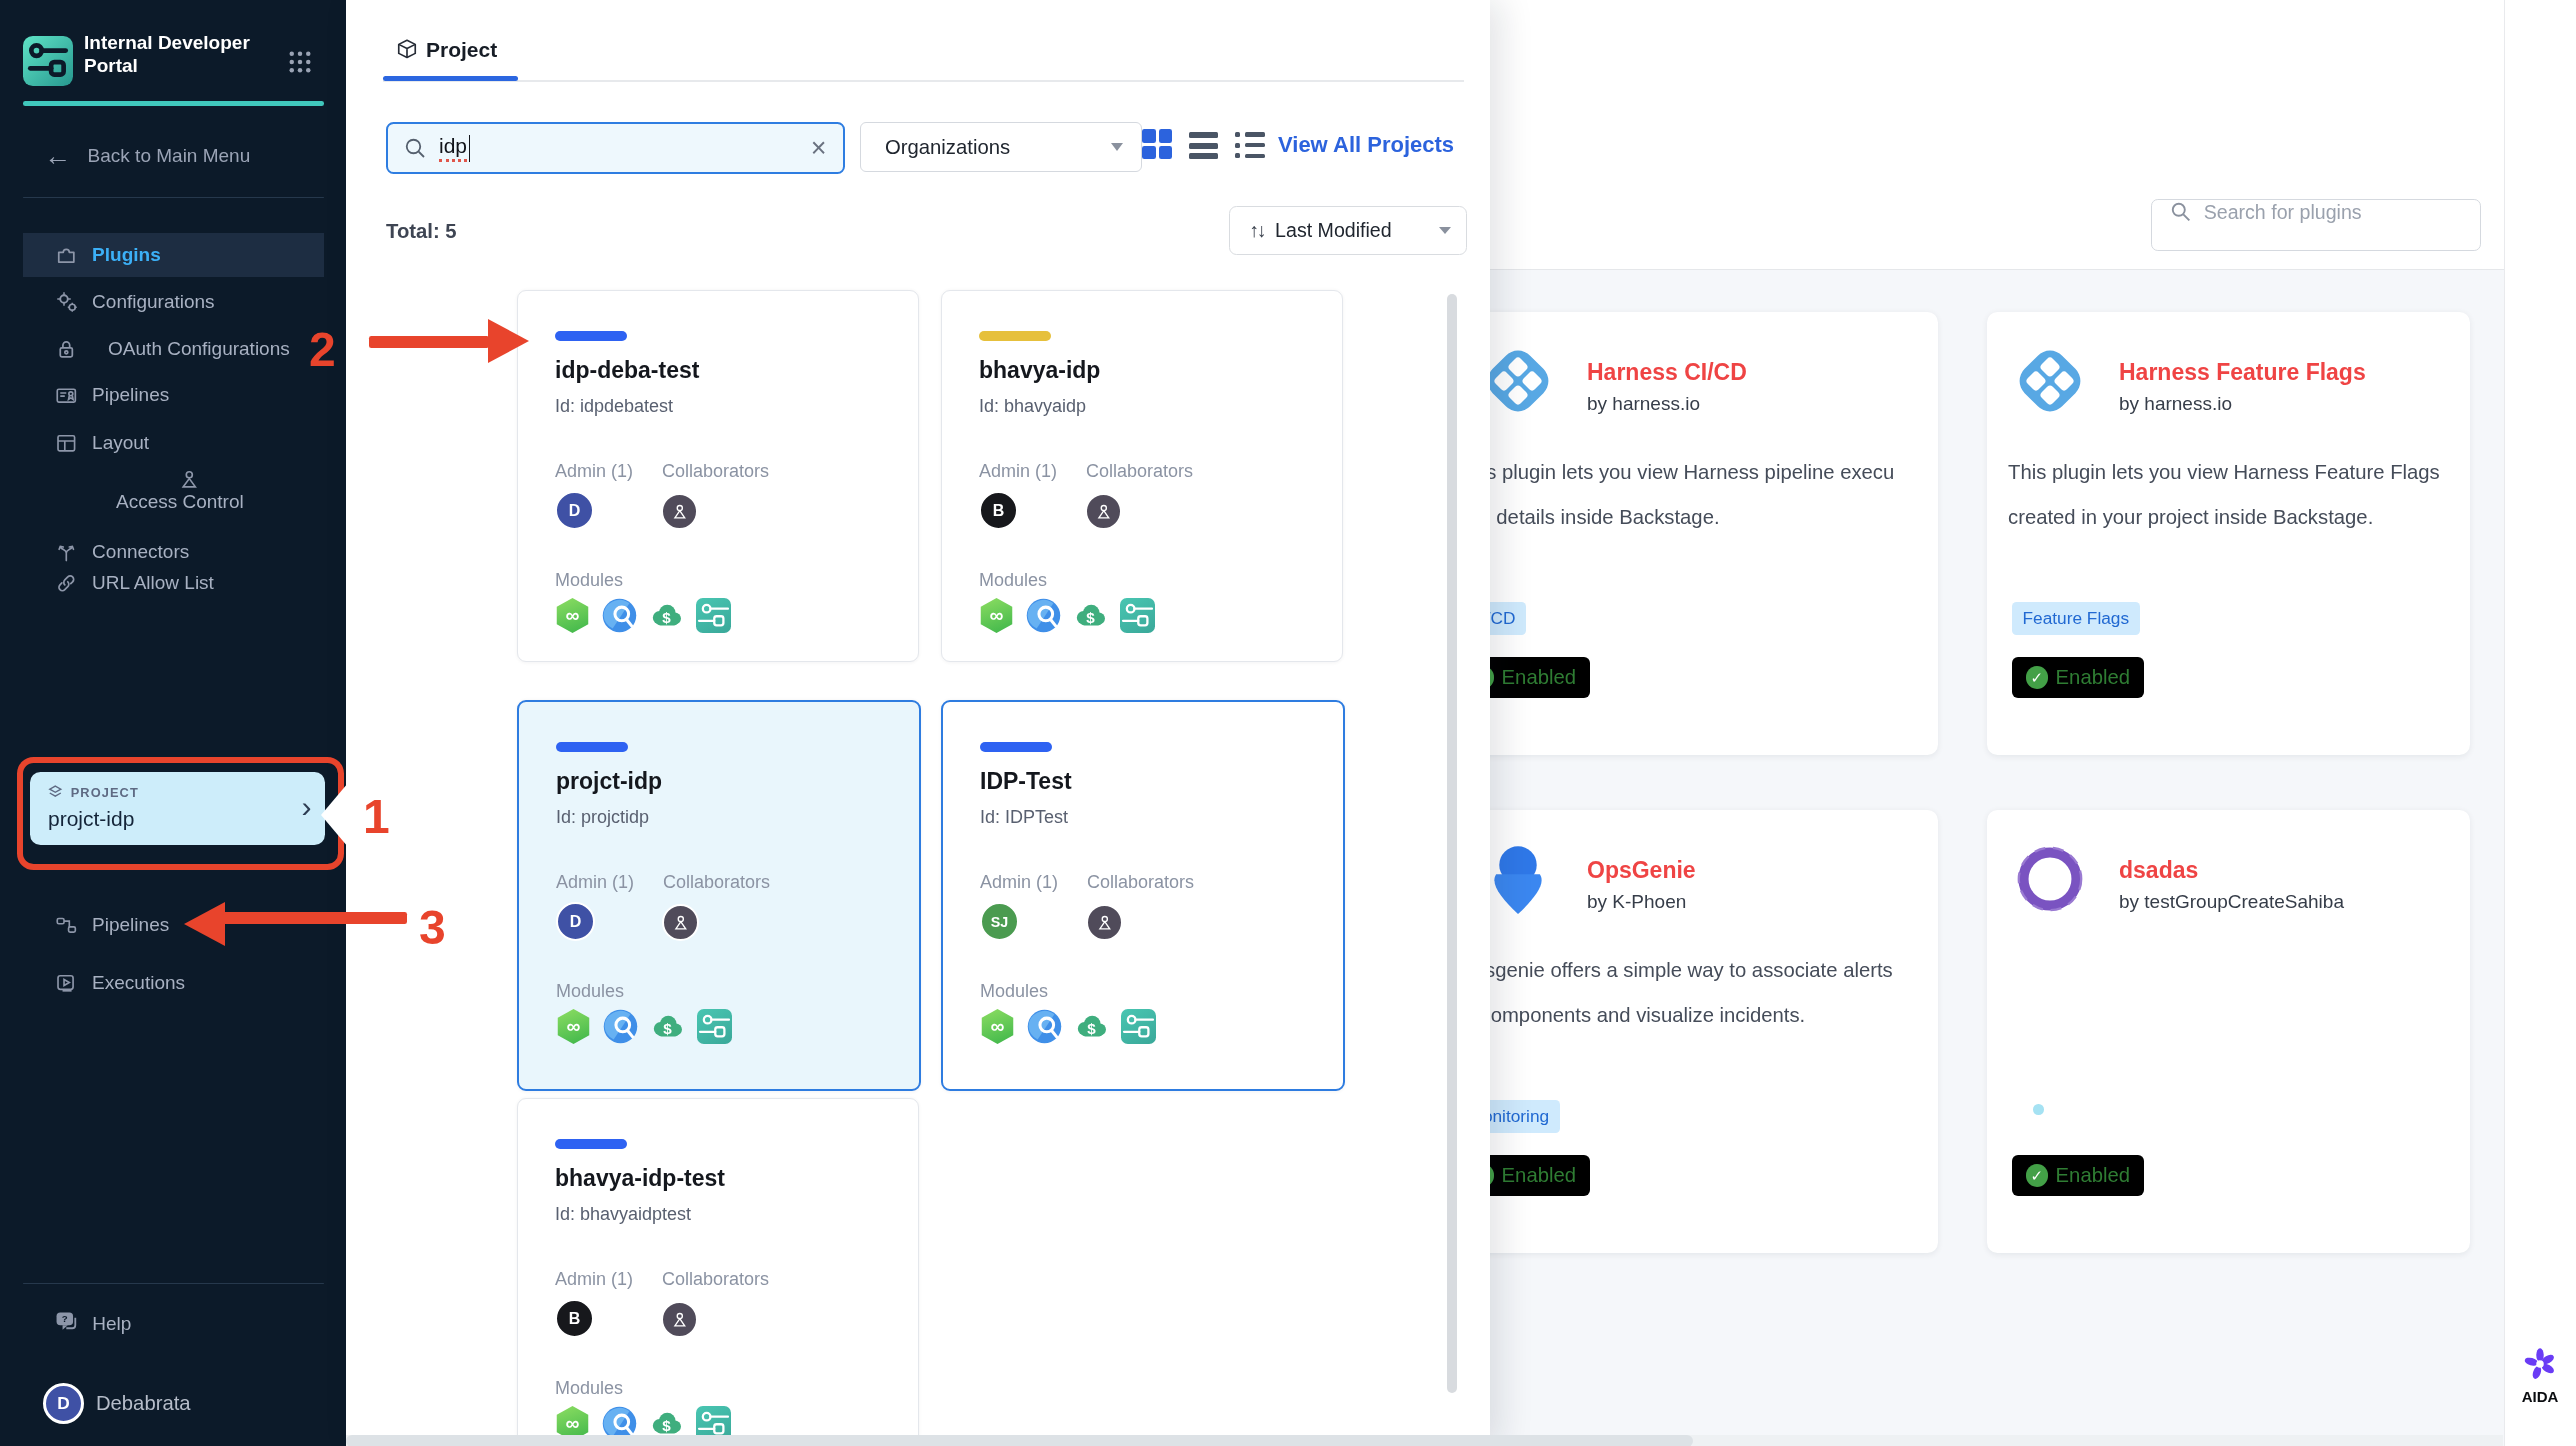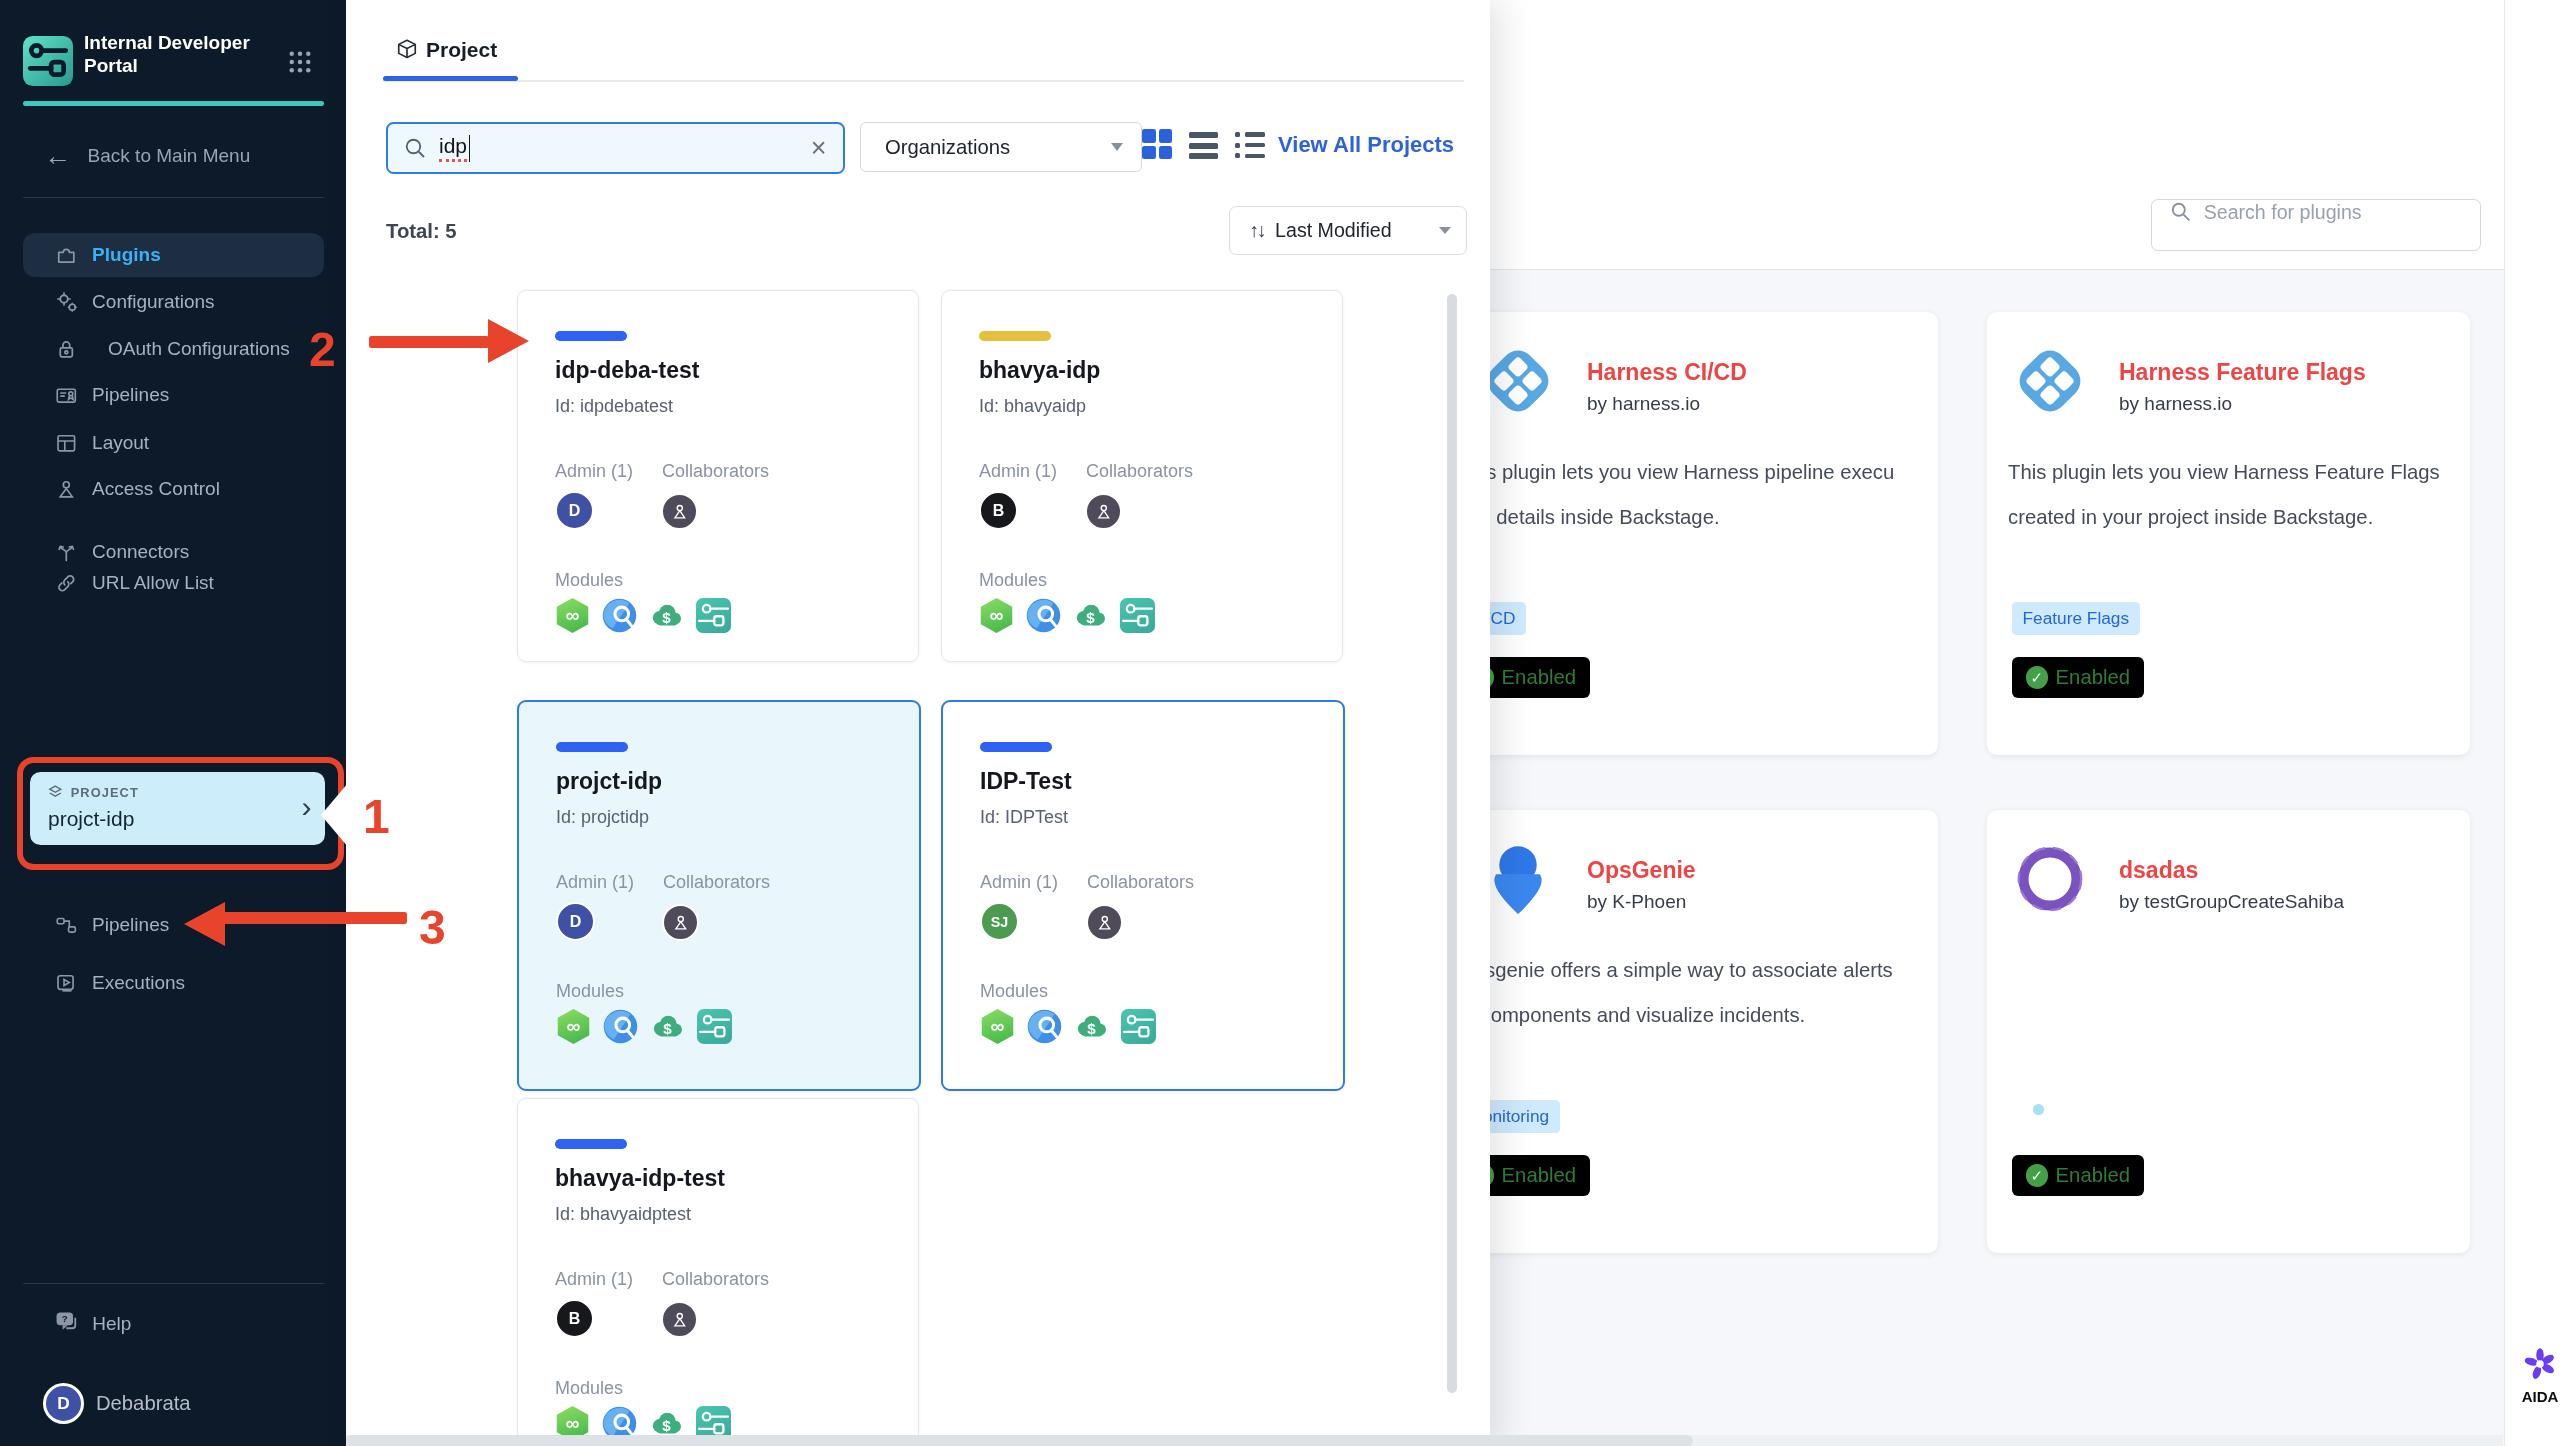"Plugins" .nav-item { border-radius: 12px -> 0 }
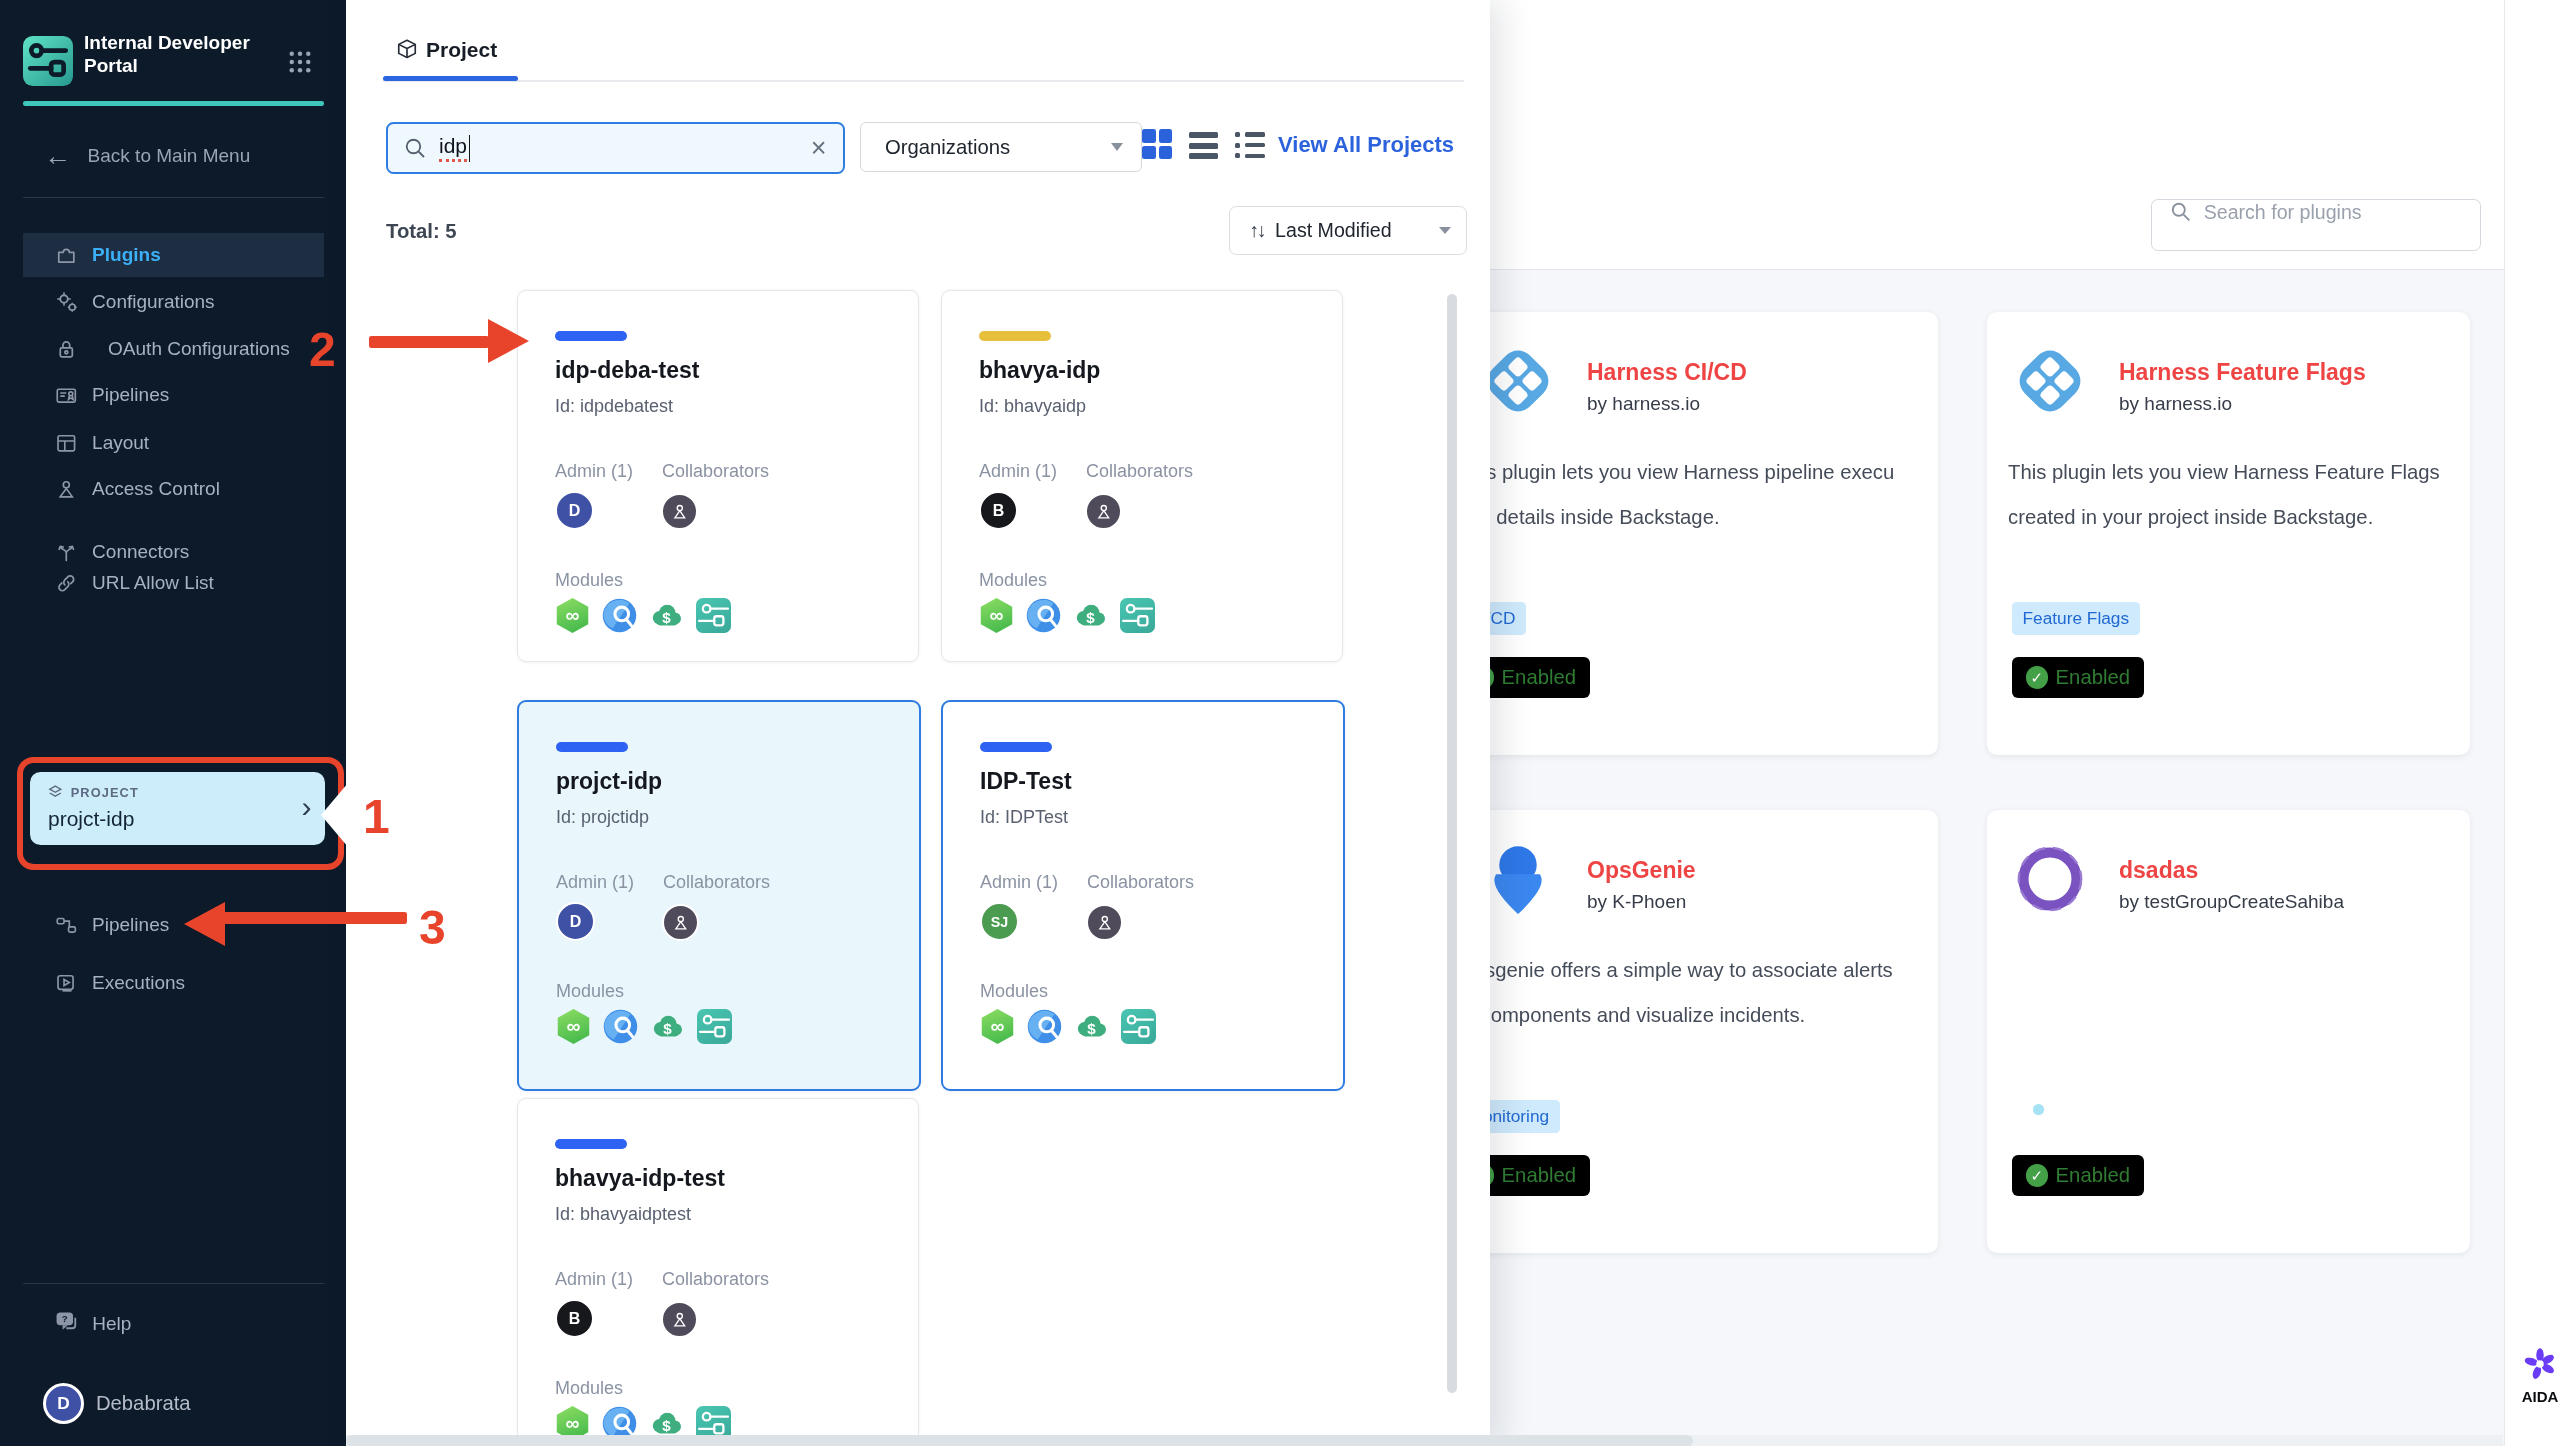"Access Control" div.nav-item { flex-direction: none -> column }
